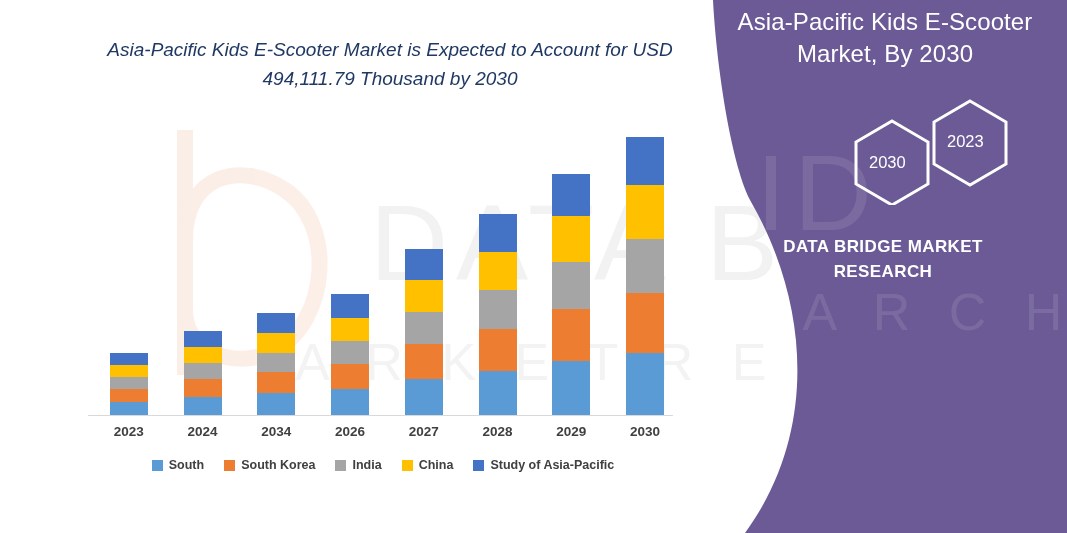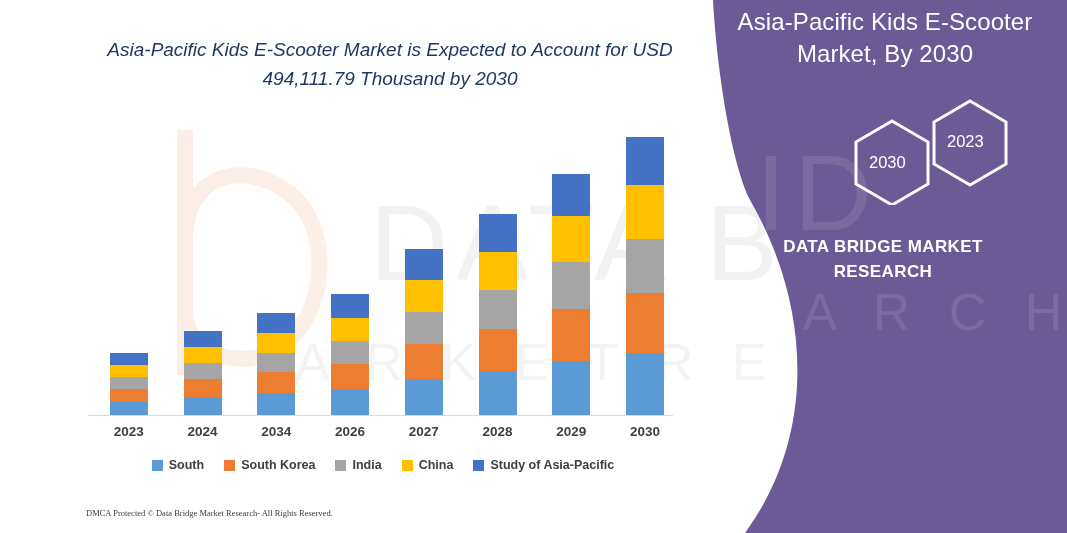"DMCA Protected © Data Bridge" div.footer-text { html: <div>DMCA Protected © Data Bridge Market Research- All Rights Reserved.</div> -> none }
